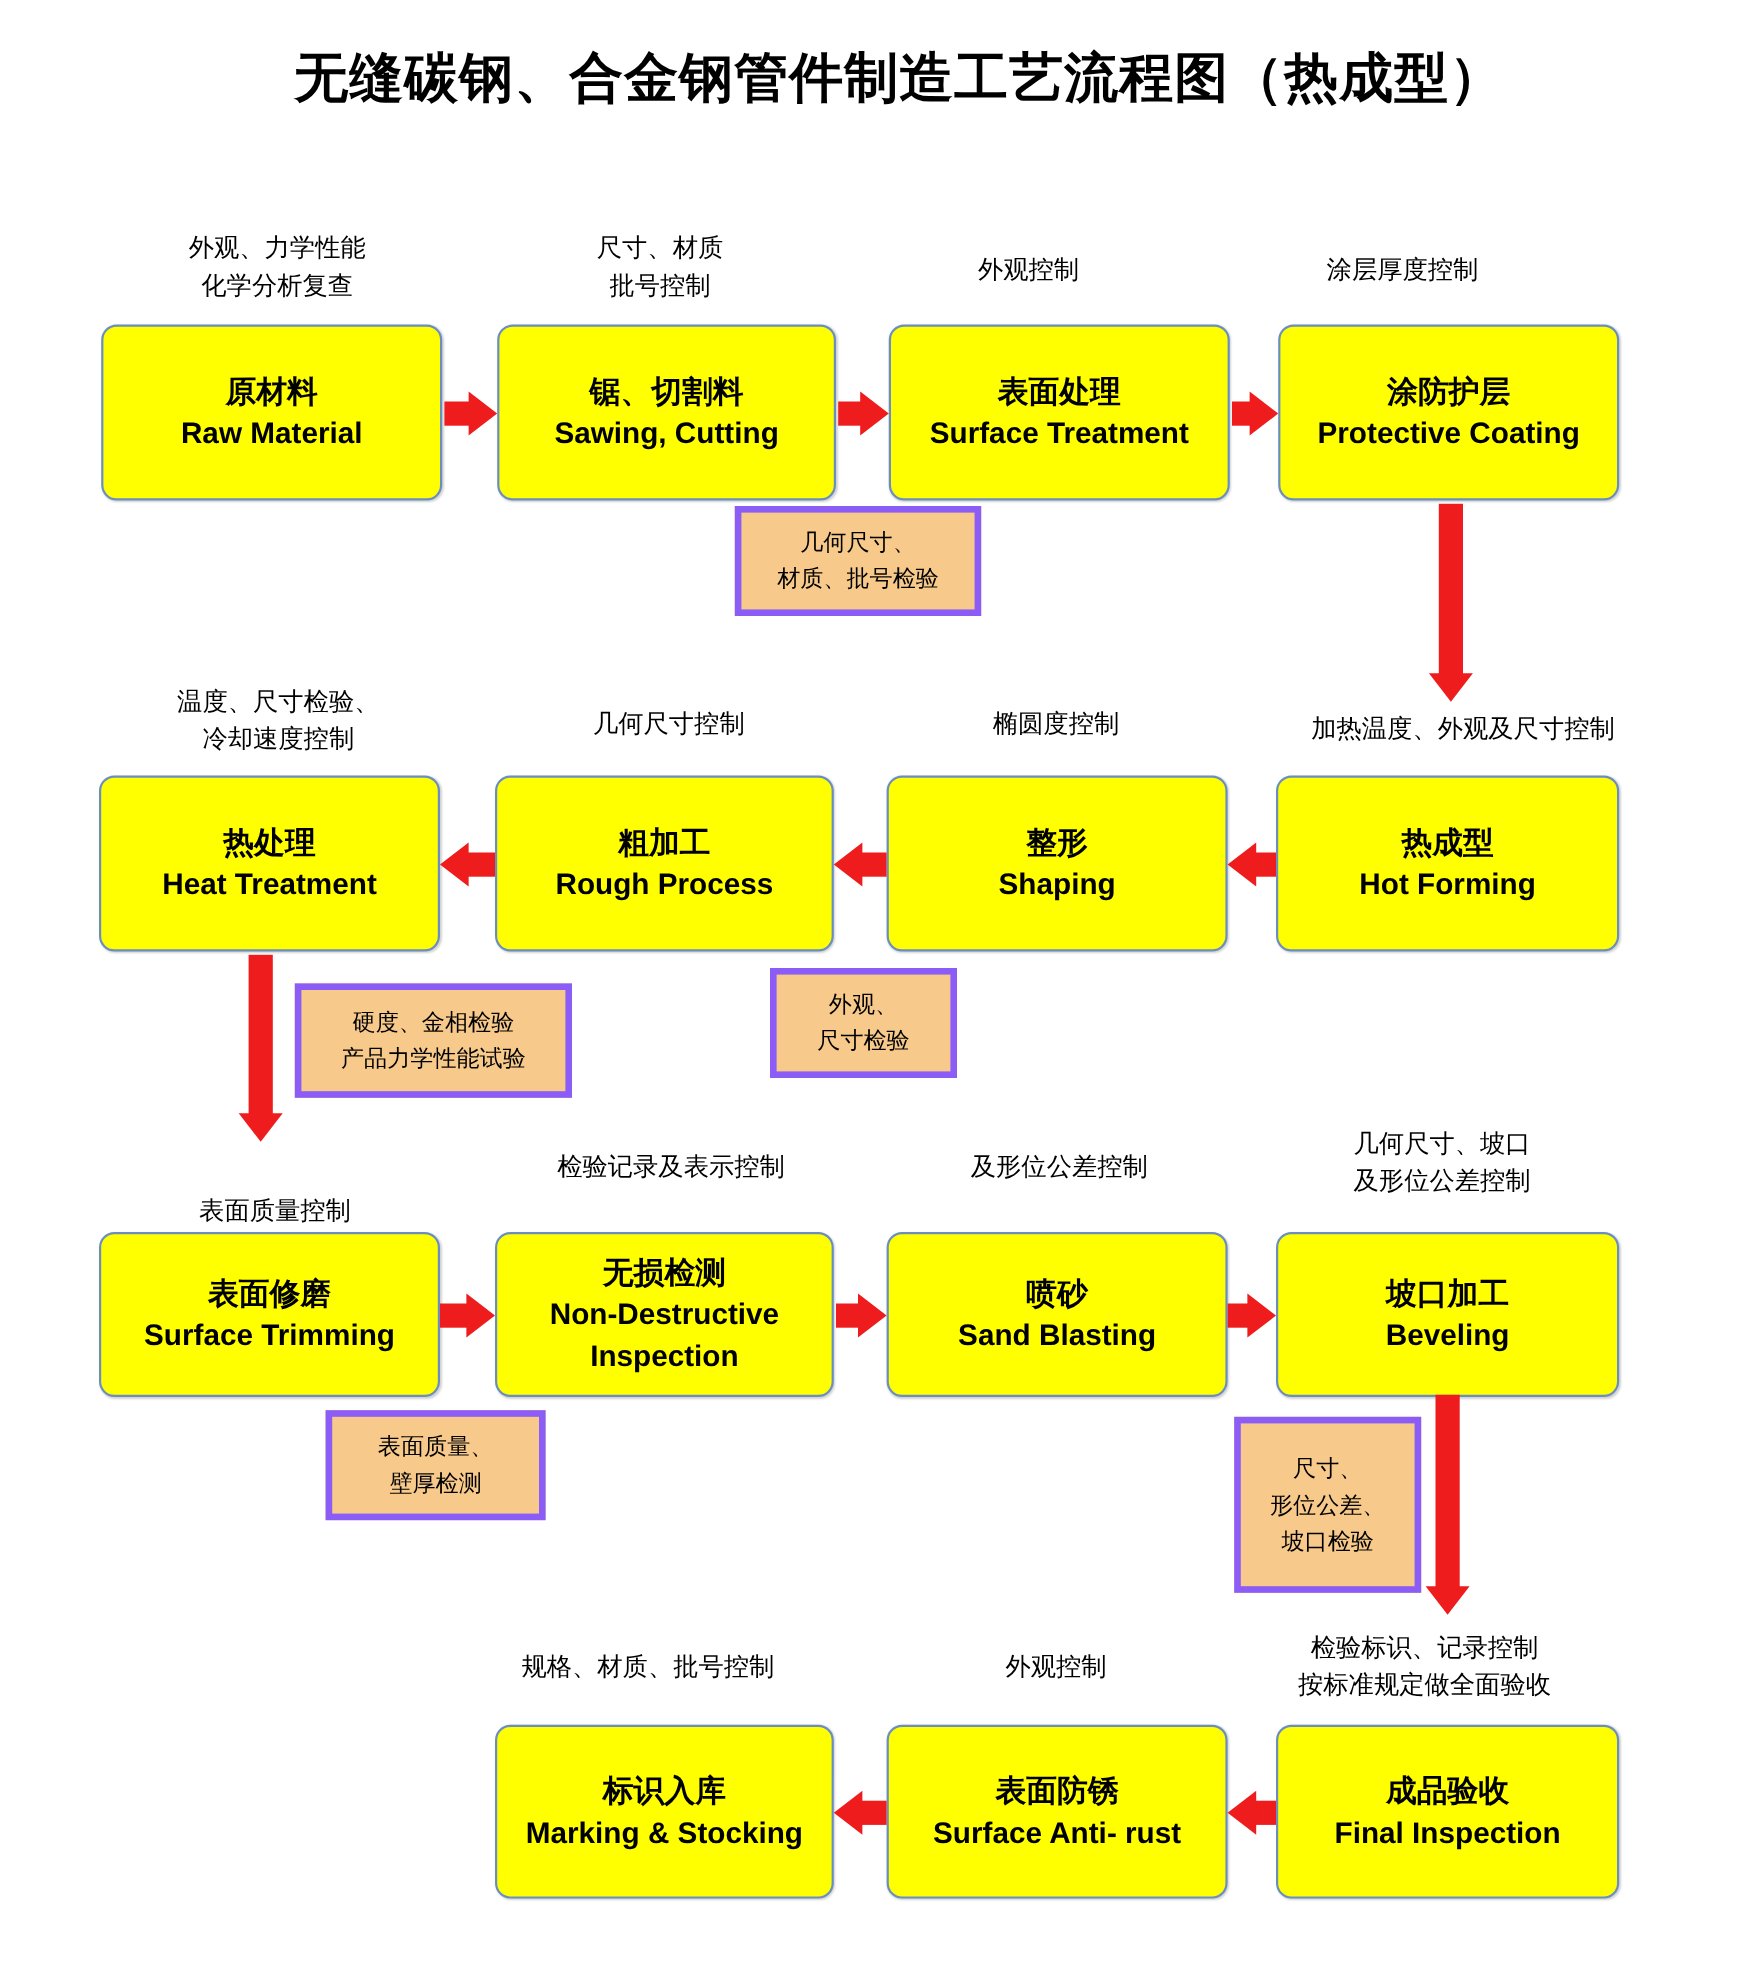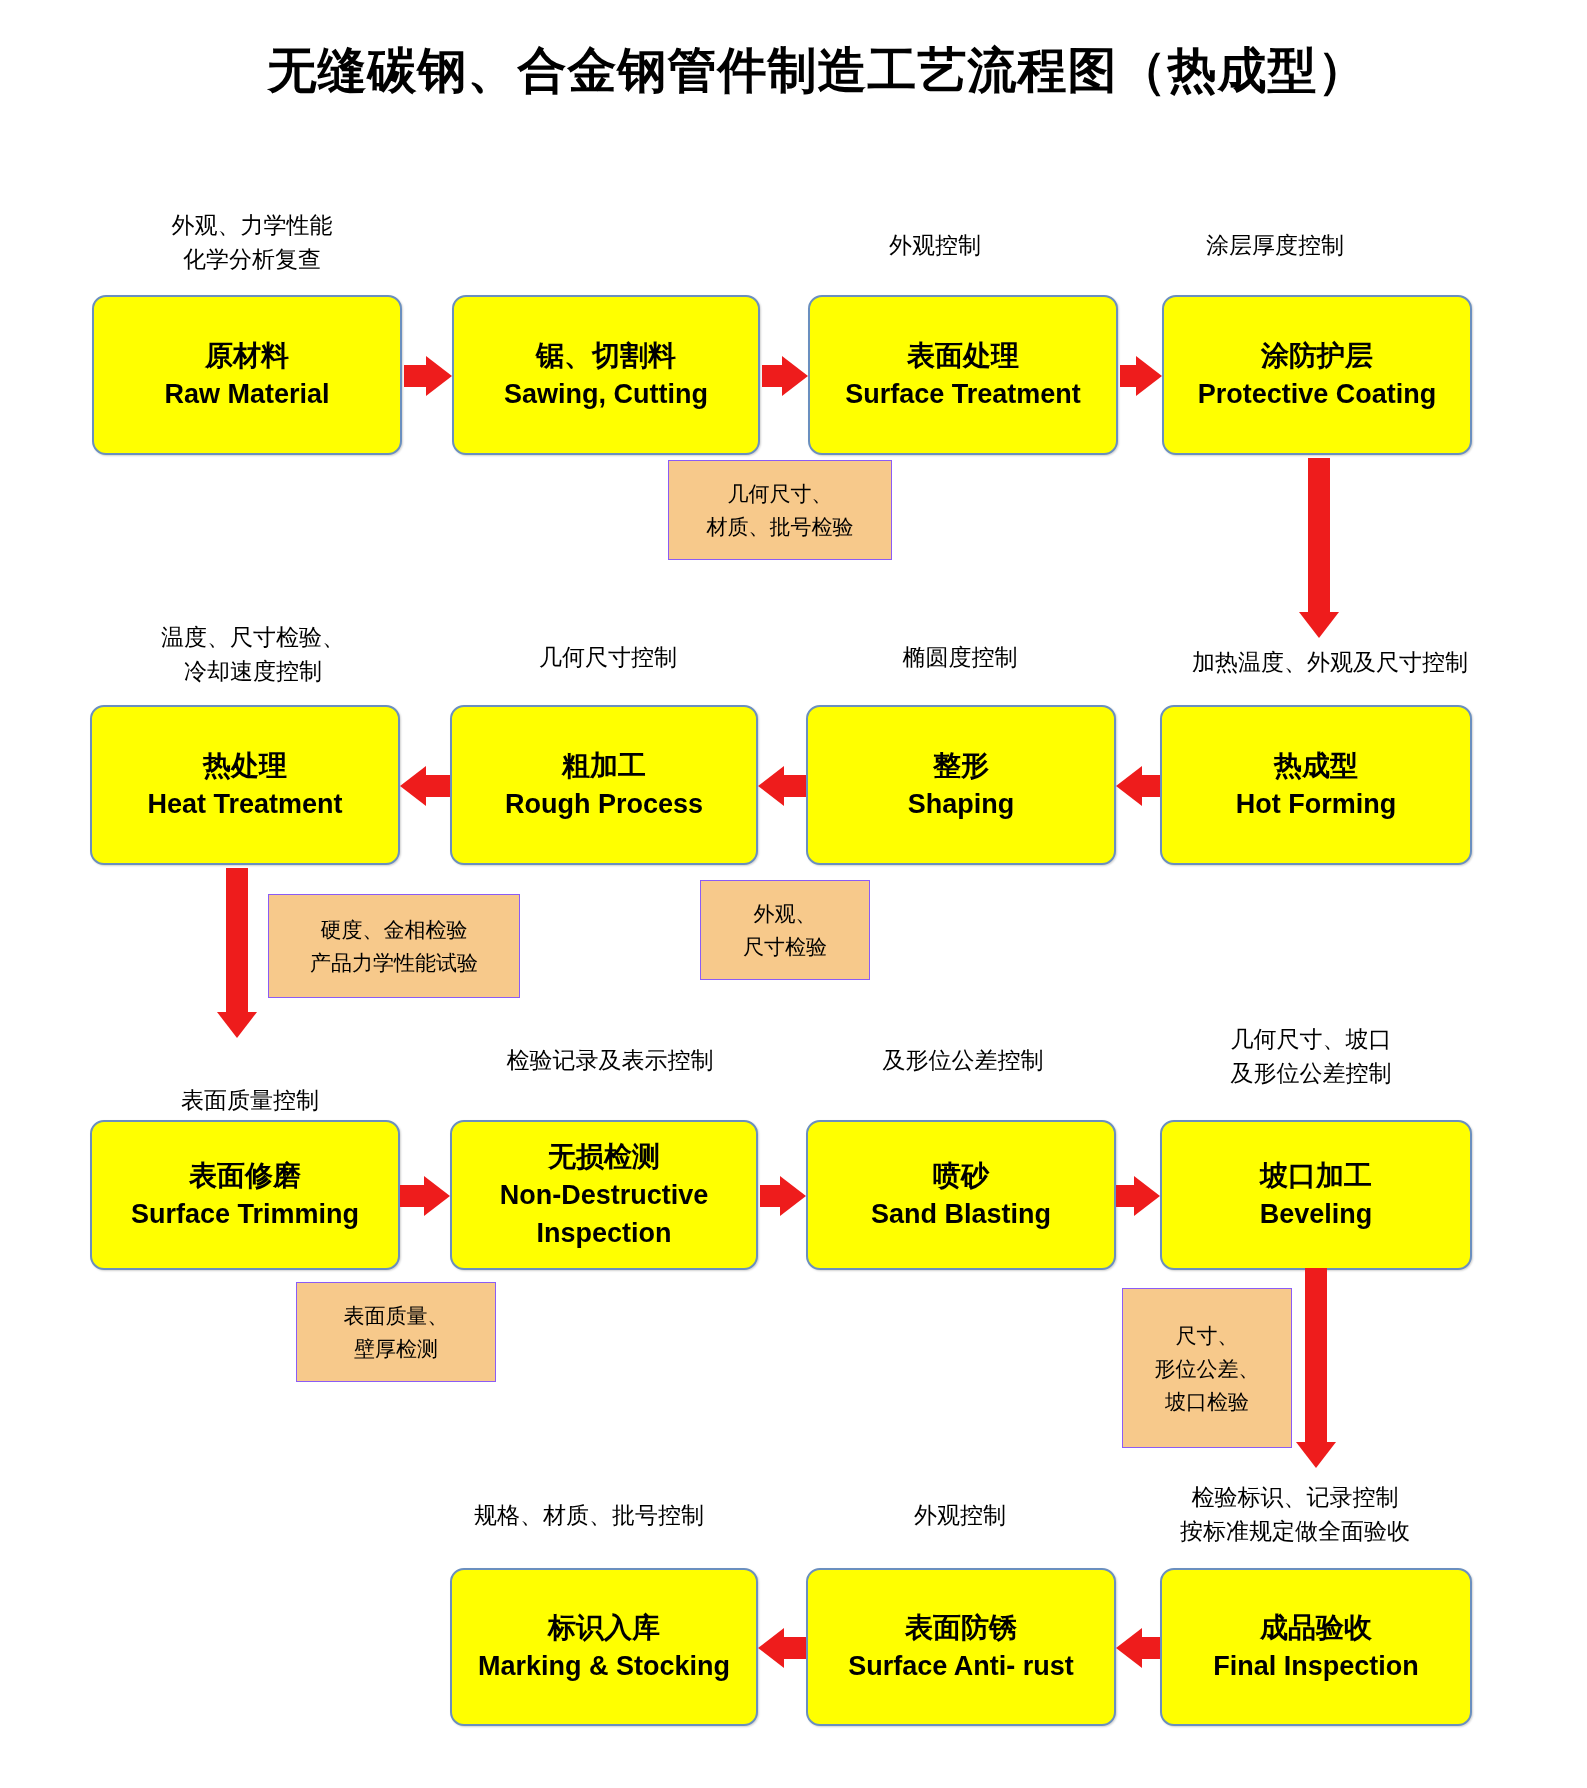"尺寸、材质" div.caption { html: none -> <div>尺寸、材质 批号控制</div> }
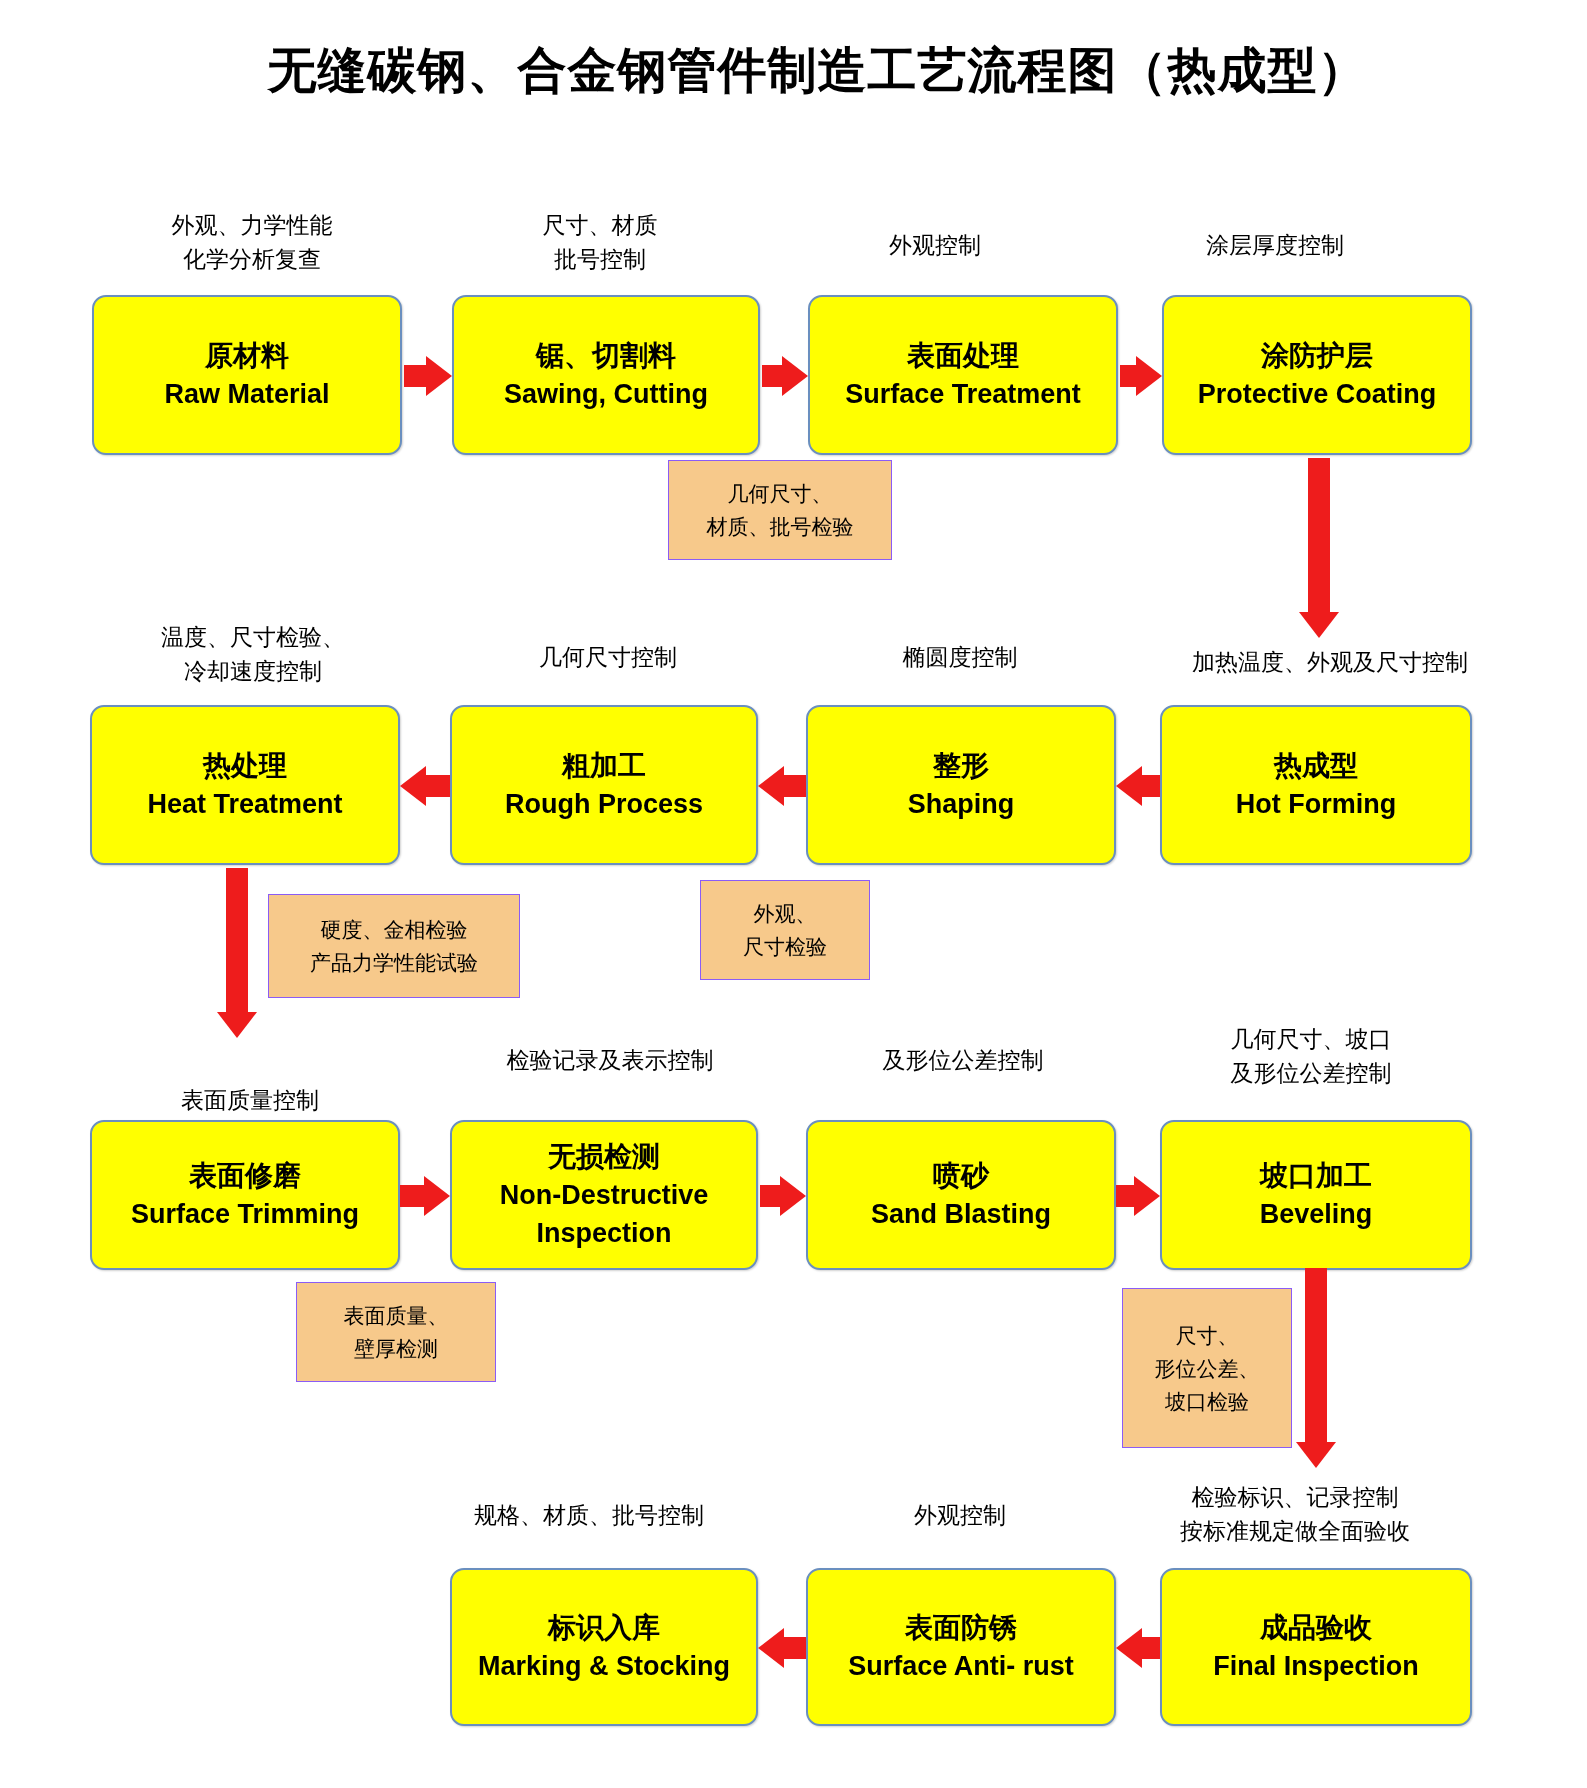"几何尺寸、" .note { border: 1px solid #8b5cf6 -> 6px solid #8b5cf6 }
